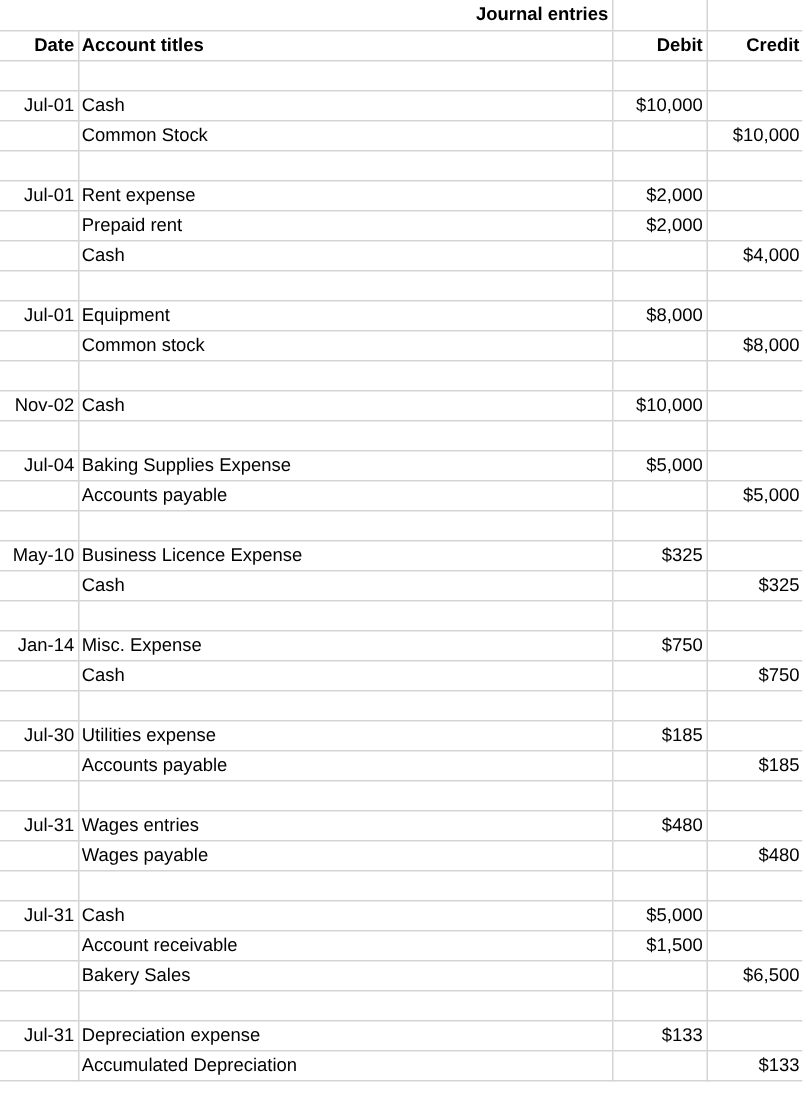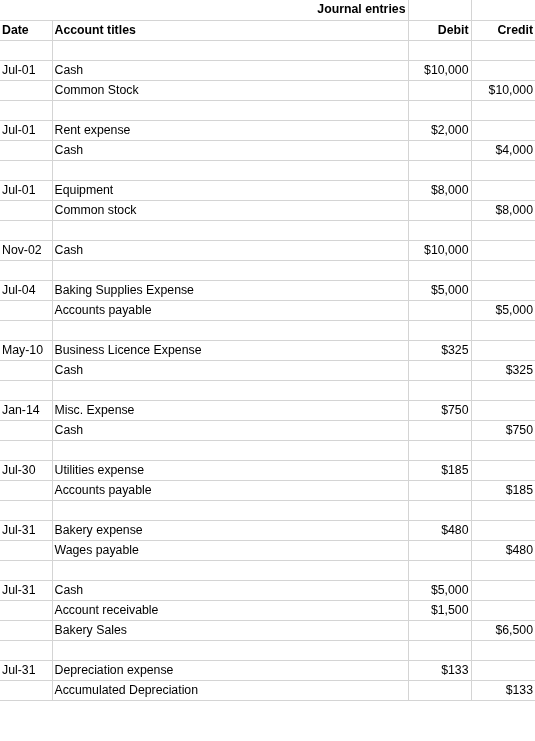"Date" .cell-date { text-align: none -> right }
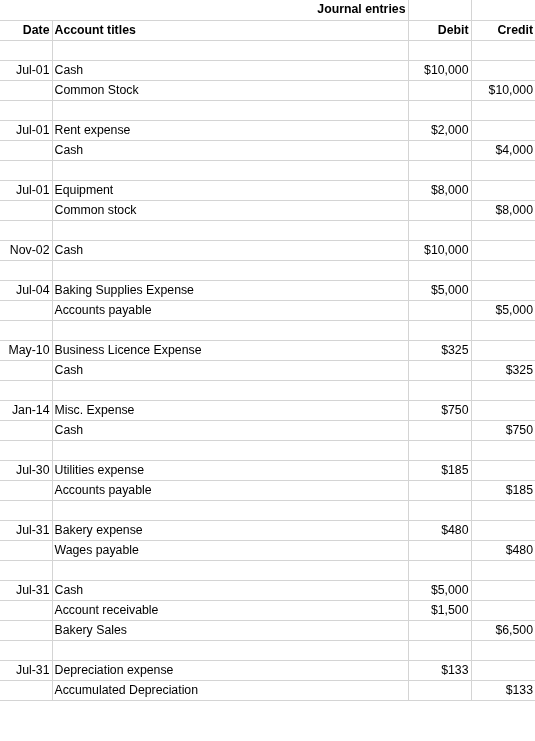"Prepaid rent" tr { html: none -> <tr> <td></td> <td>Prepaid rent</td> <td>$2,000</td> <td></td> </tr> }
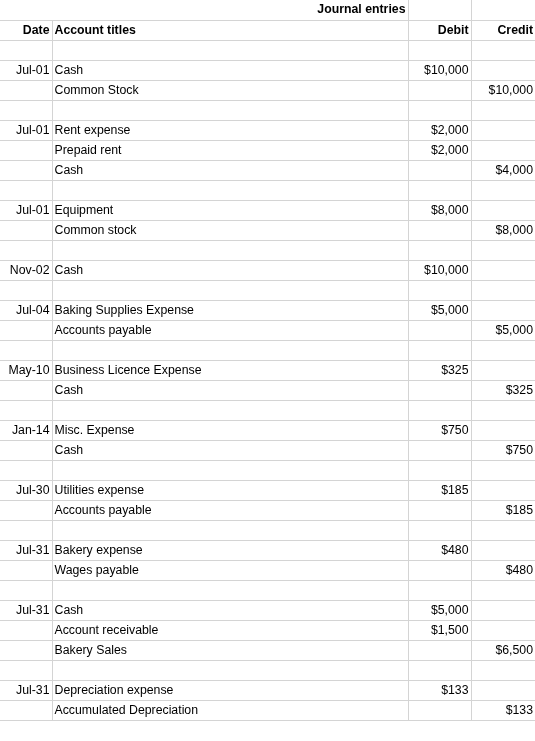"Bakery expense" td.cell-account { text: Bakery expense -> Wages entries }
